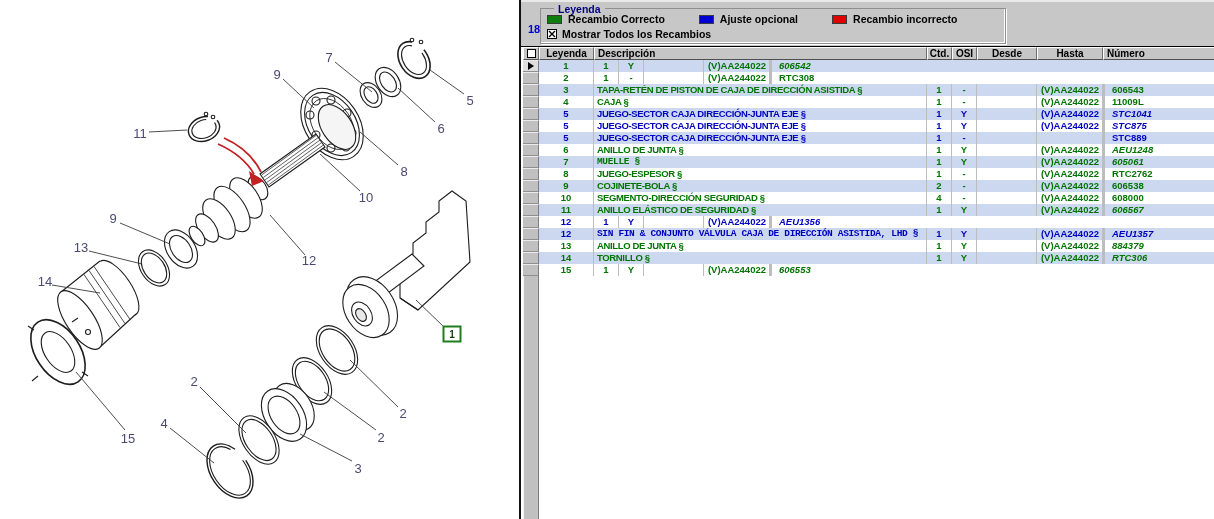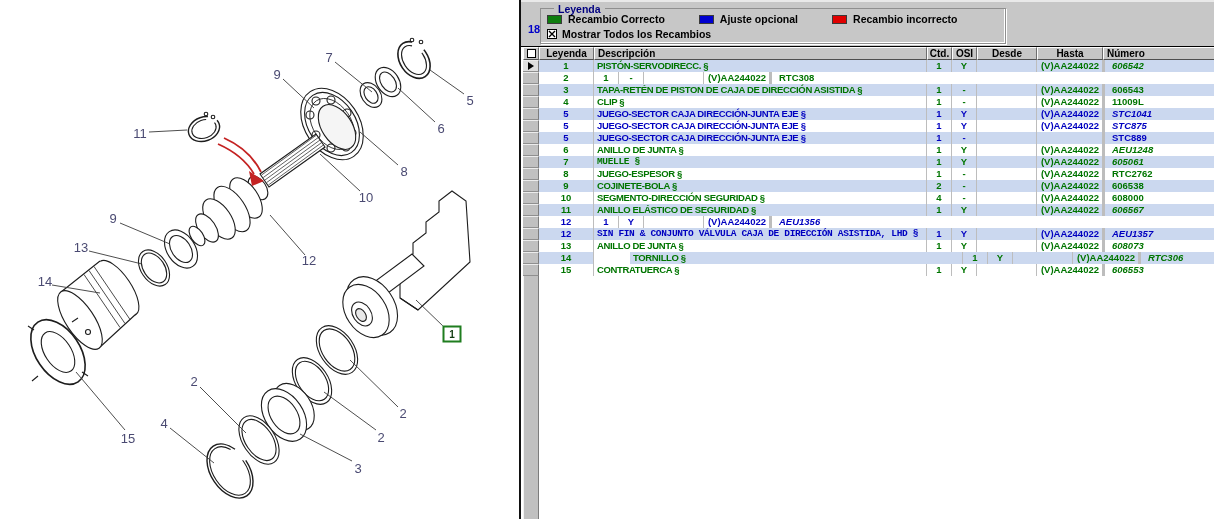"PISTÓN-SERVODIRECC. §" div.cell { html: <div>PISTÓN-SERVODIRECC. §</div> -> none }
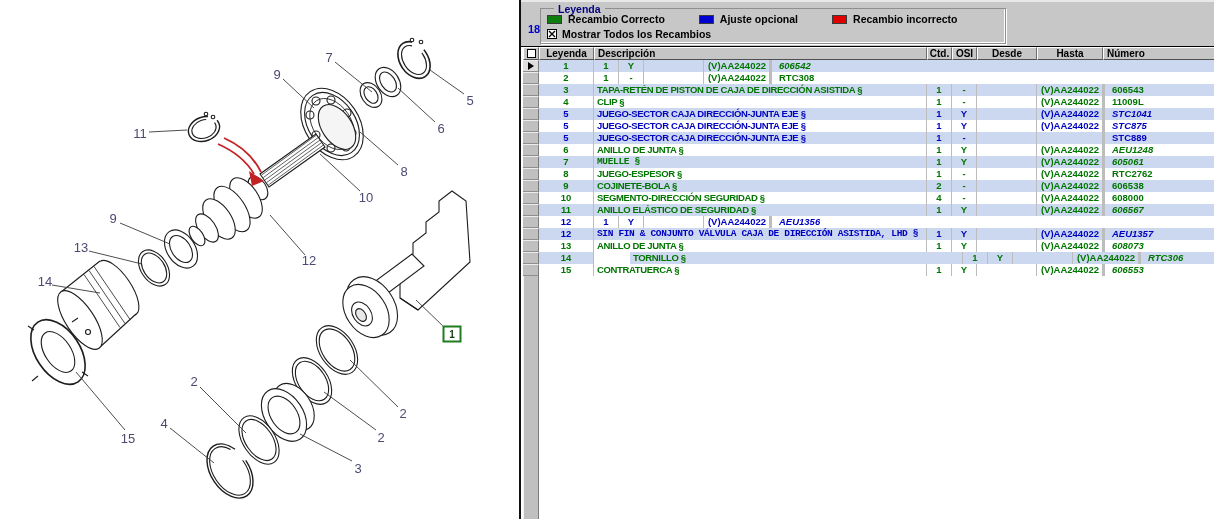"CLIP §" div.cell { text: CLIP -> CAJA }
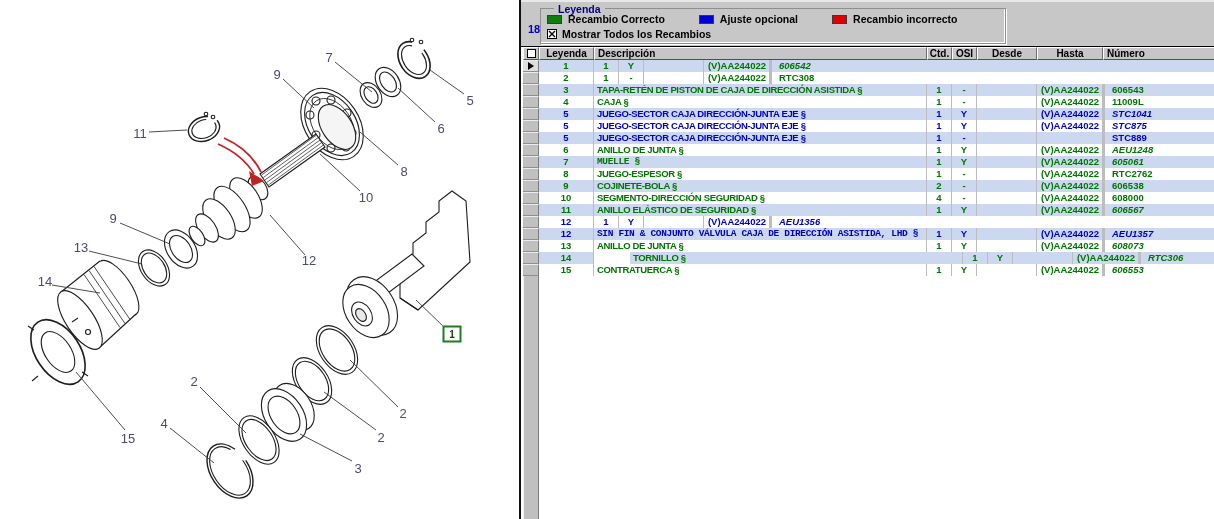"608073" div.cell { text: 608073 -> 884379 }
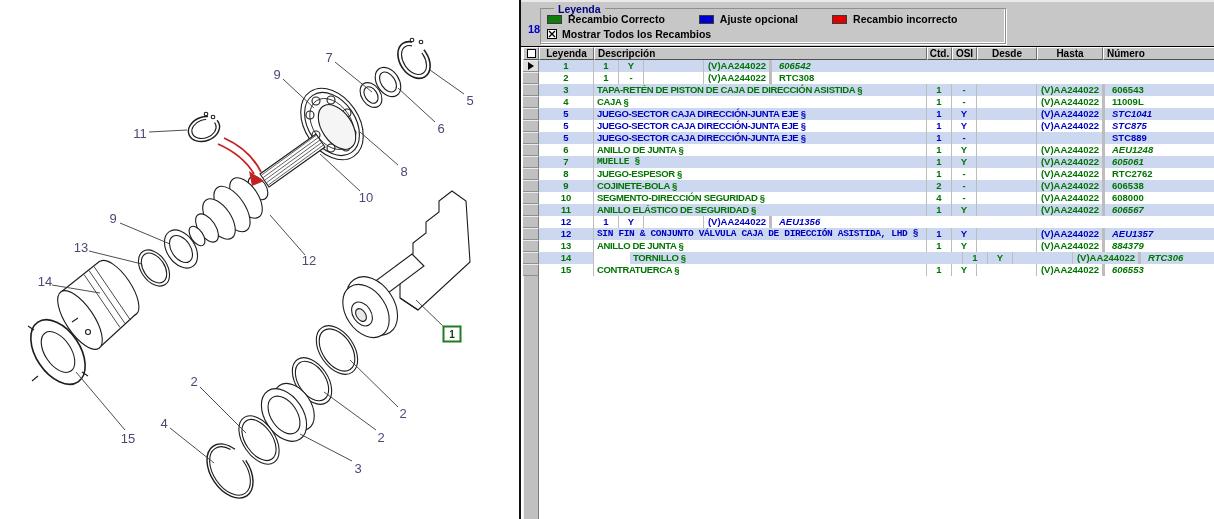"TORNILLO §" div.cell { margin-left: 36px -> none }
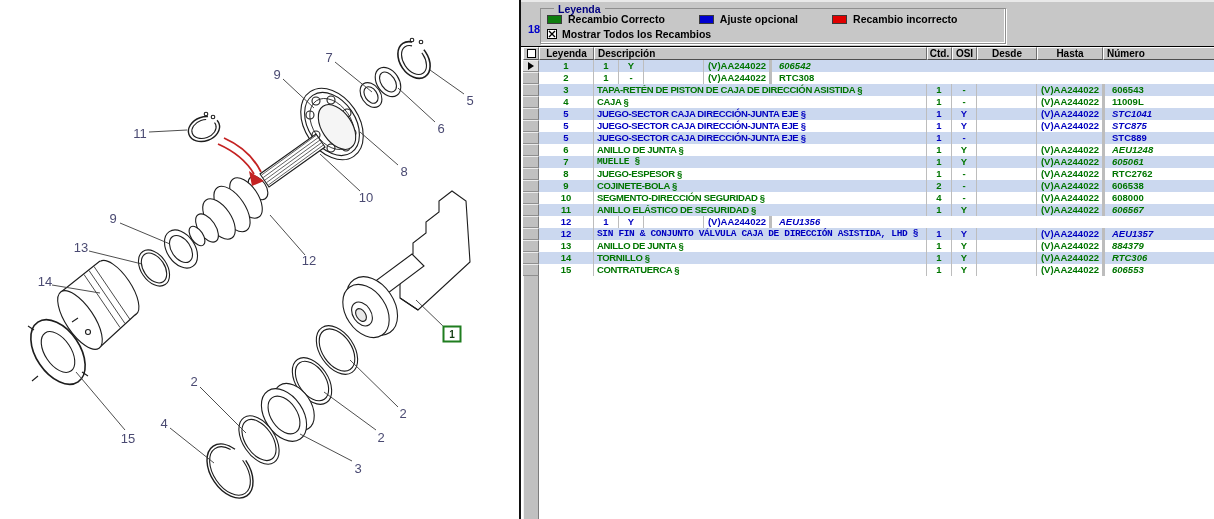"CONTRATUERCA §" div.cell { html: <div>CONTRATUERCA §</div> -> none }
